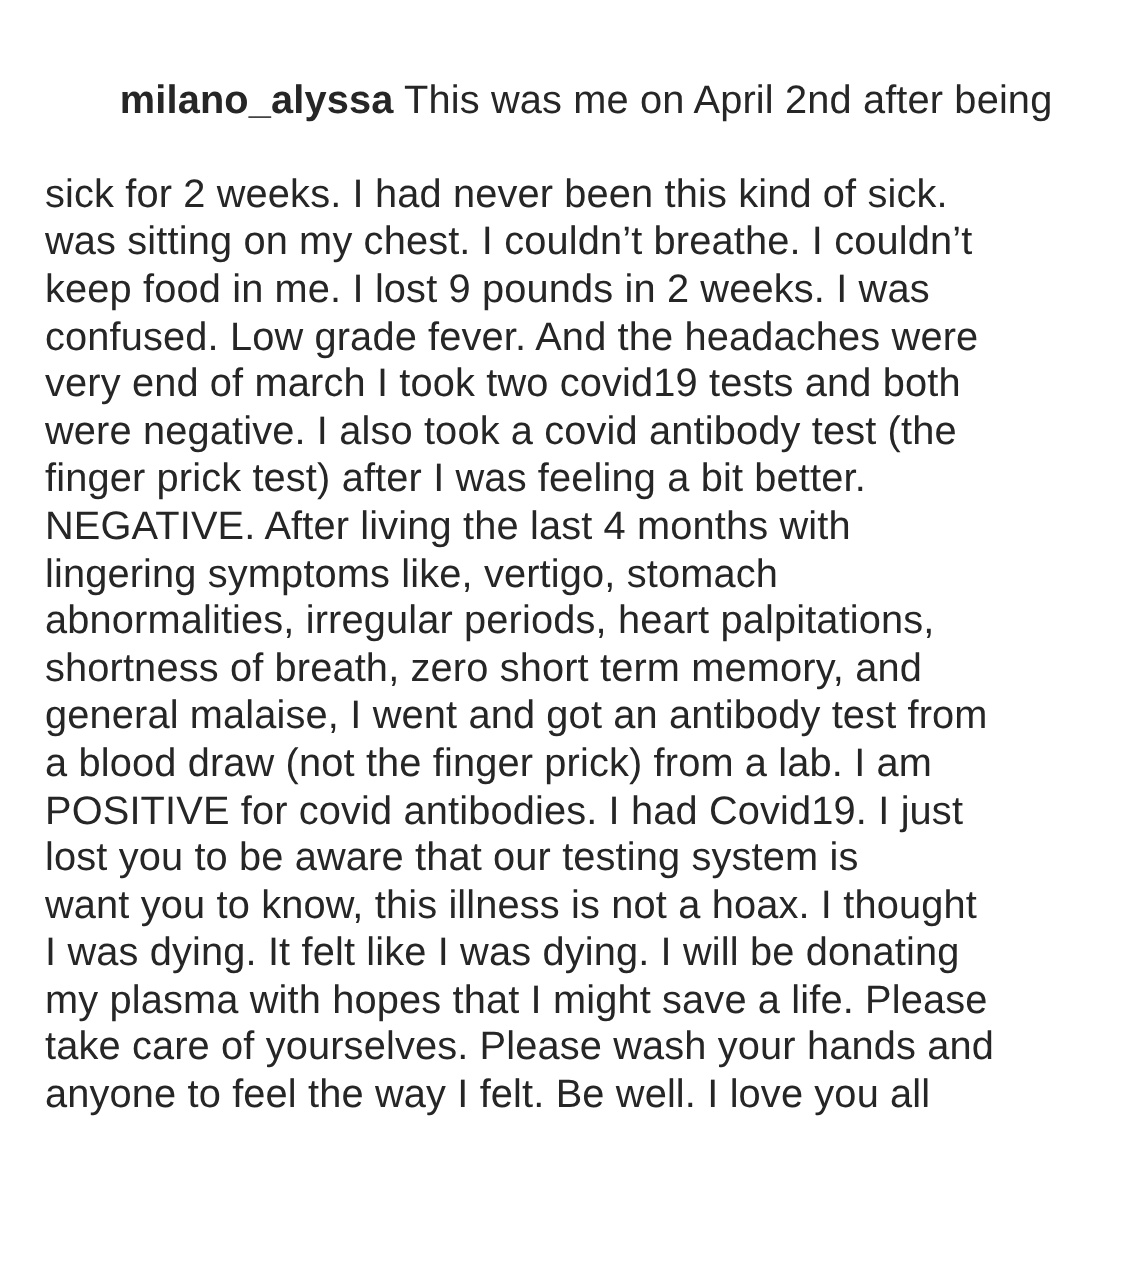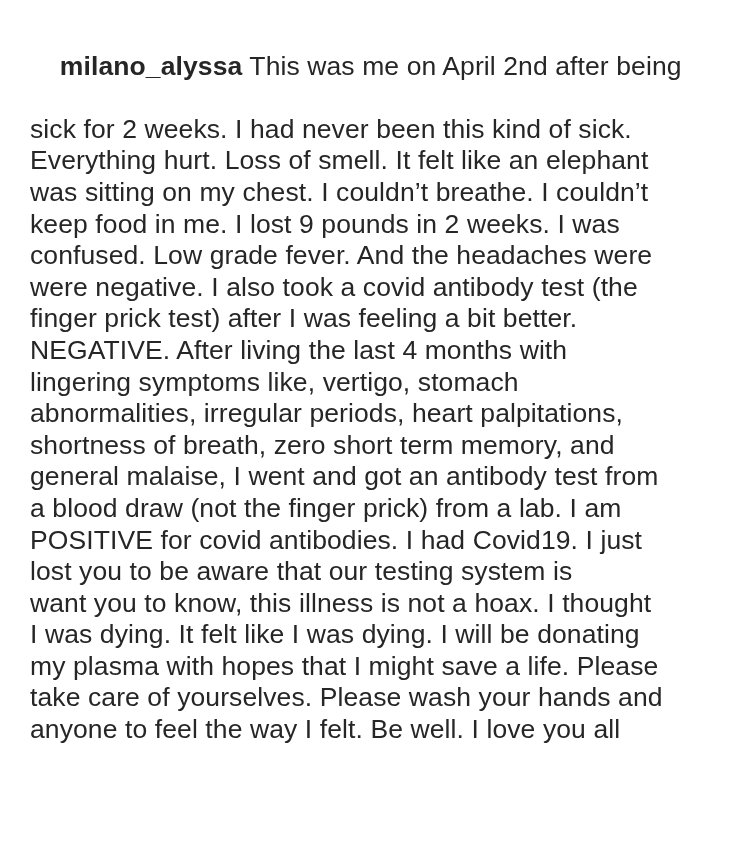"milano_alyssa" .username { margin-left: none -> 20px }
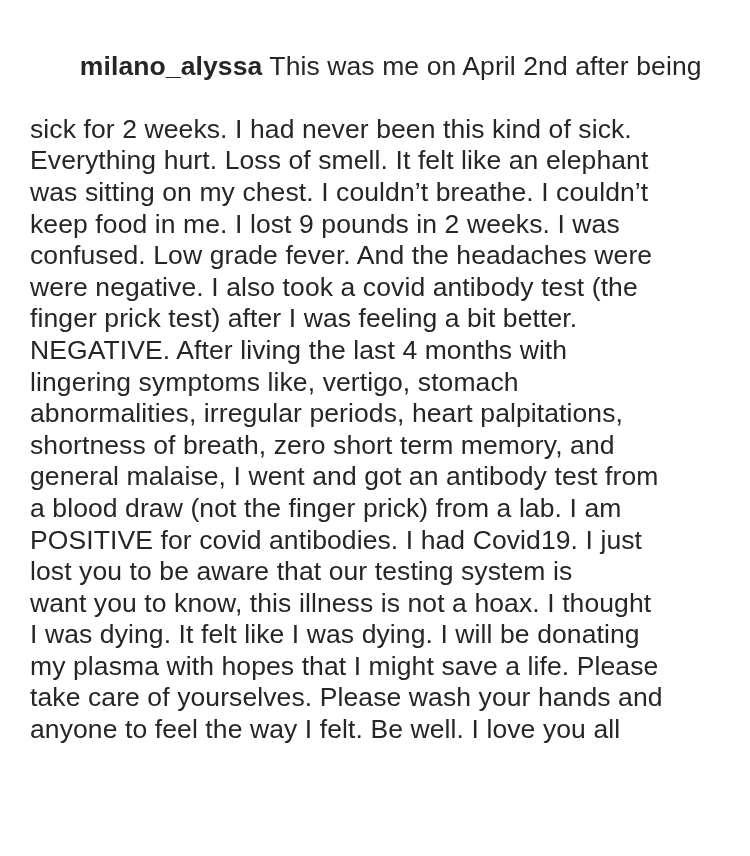"Everything hurt. Loss of smell." div.caption-line { html: <div>Everything hurt. Loss of smell. It felt like an elephant</div> -> none }
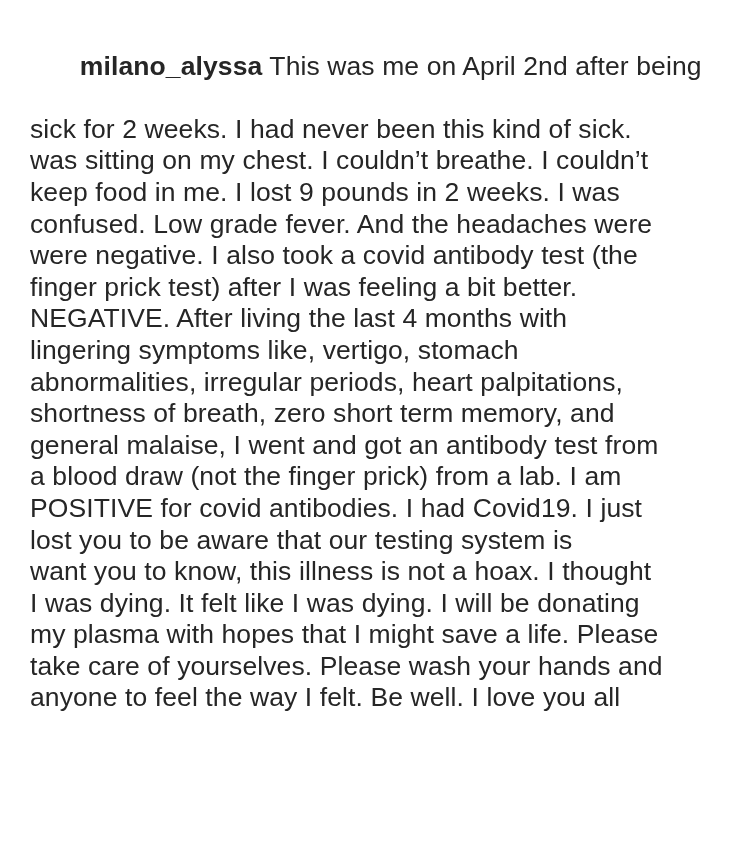"very end of march I" div.caption-line { html: none -> <div>very end of march I took two covid19 tests and both</div> }
